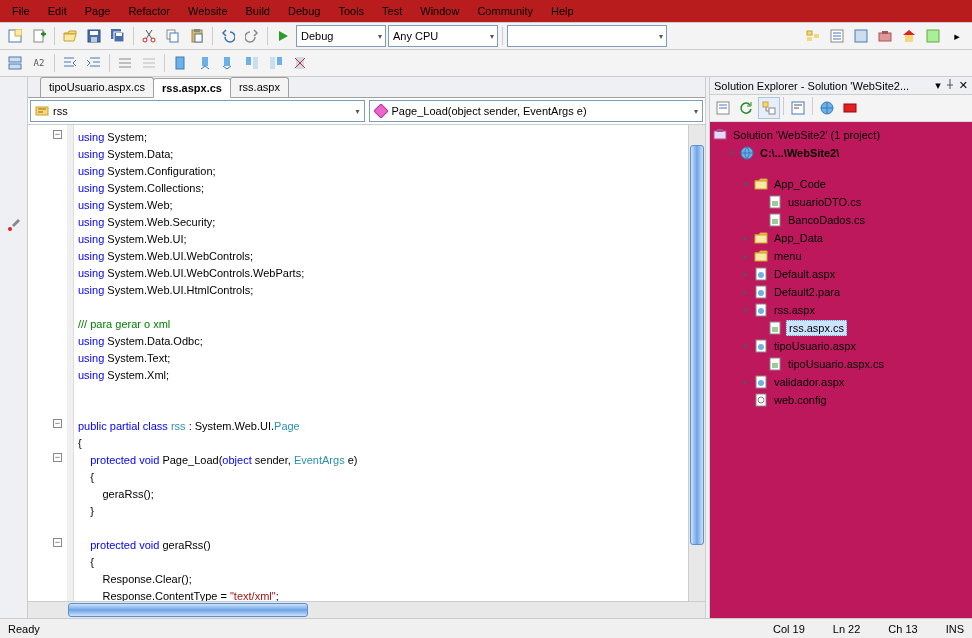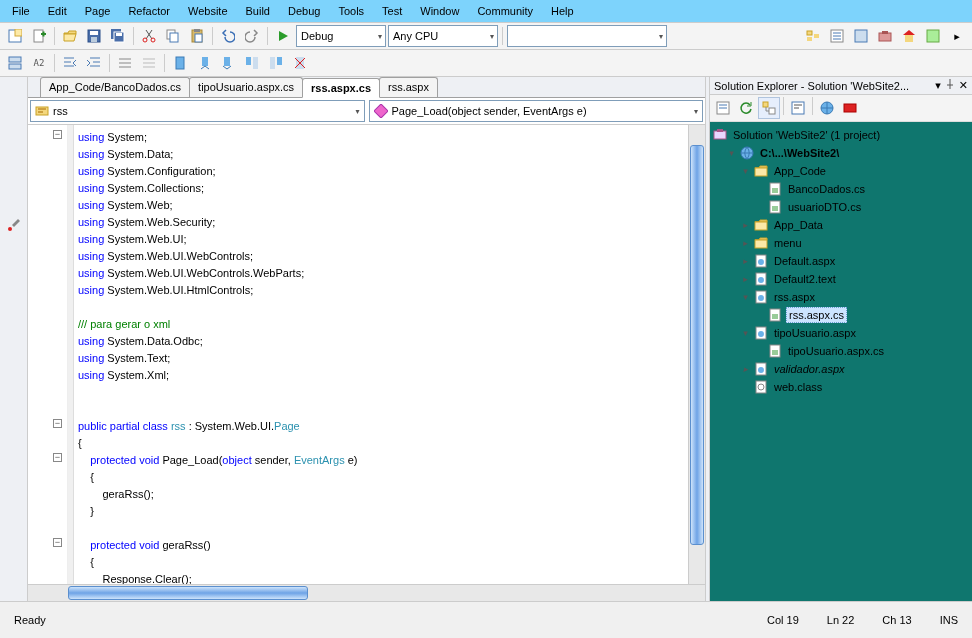"File" .menubar { background: #7dd3fc -> #b91c1c }
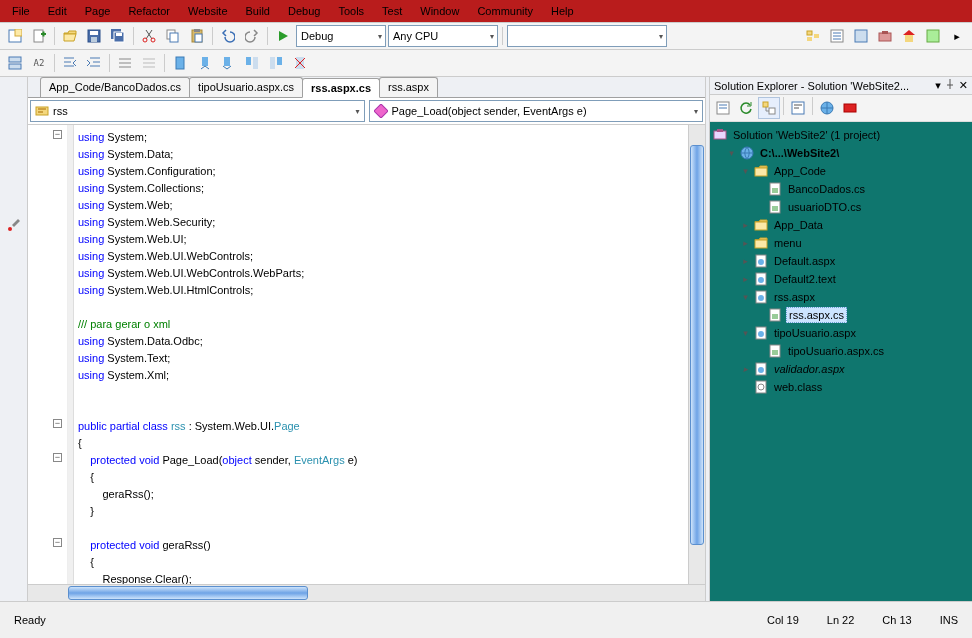"App_Code/BancoDados.cs" div.tab { html: <div>App_Code/BancoDados.cs</div> -> none }
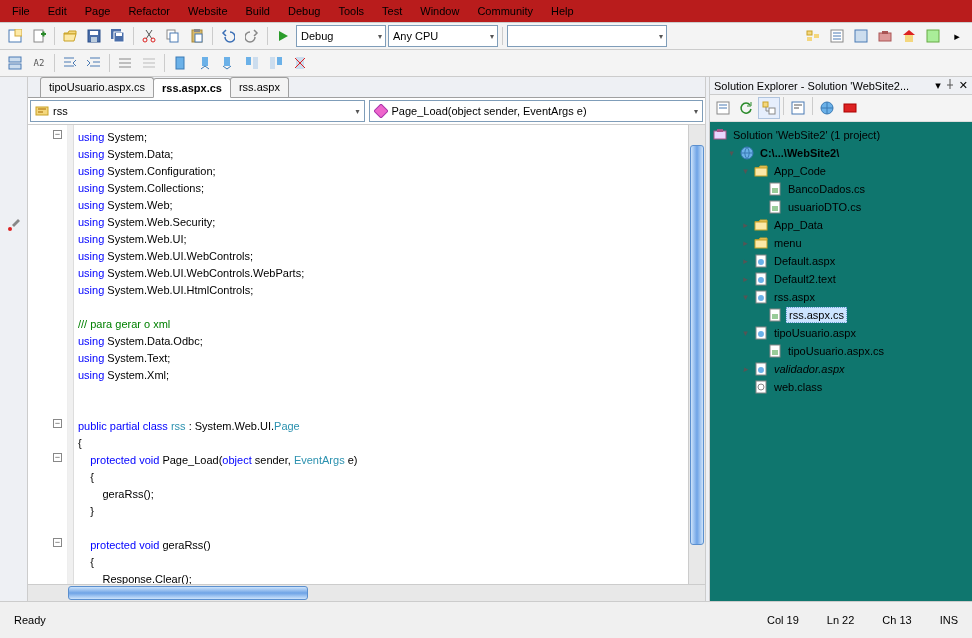"Solution 'WebSite2' (1 project)" .tree { background: #0f766e -> #be185d }
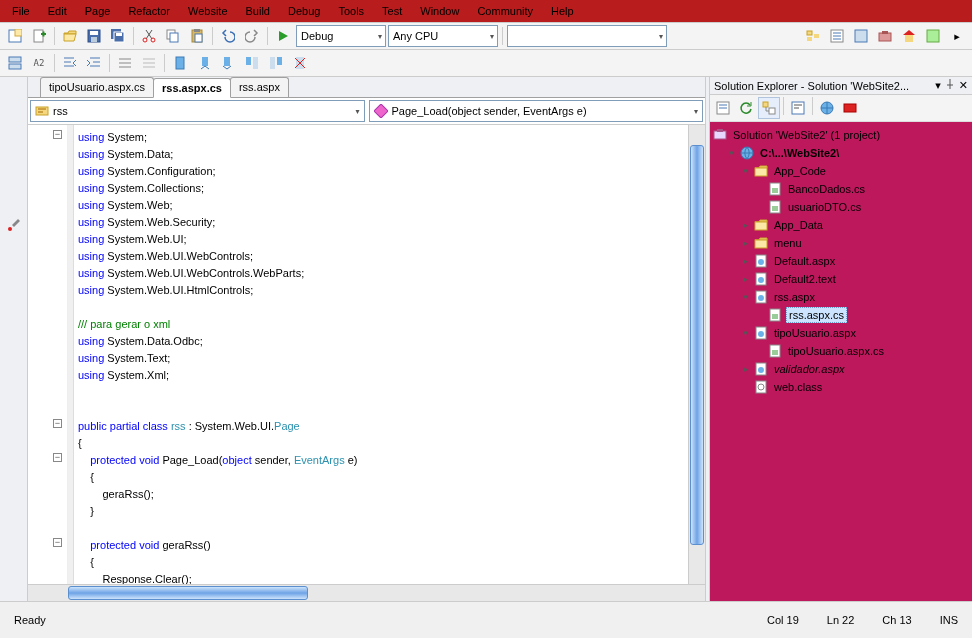"App_Code" div.tn { margin-top: none -> 13px }
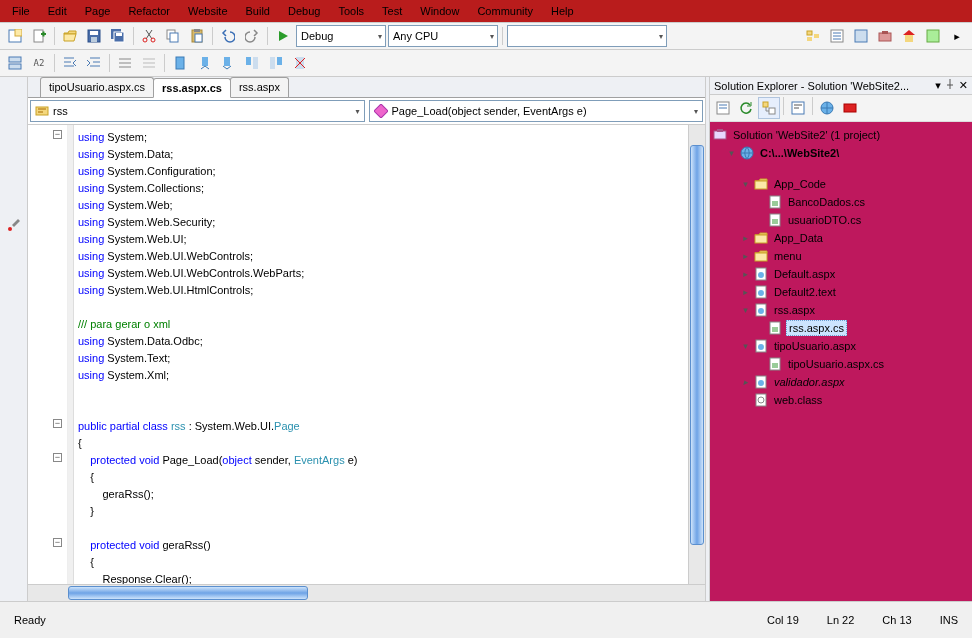"BancoDados.cs" div.tn { order: before "usuarioDTO.cs" -> after "usuarioDTO.cs" }
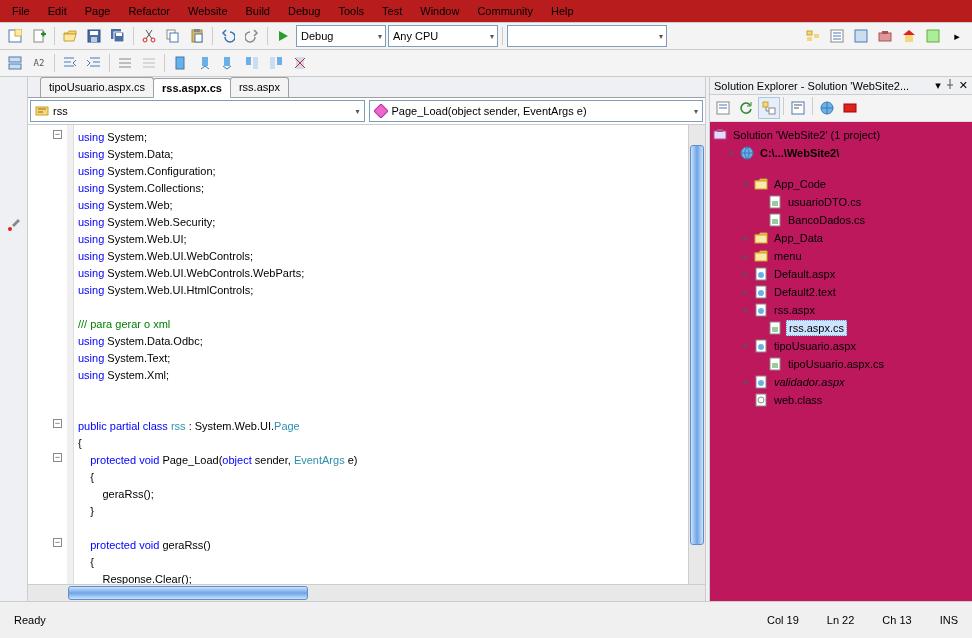"Default2.text" span.lbl { text: Default2.text -> Default2.para }
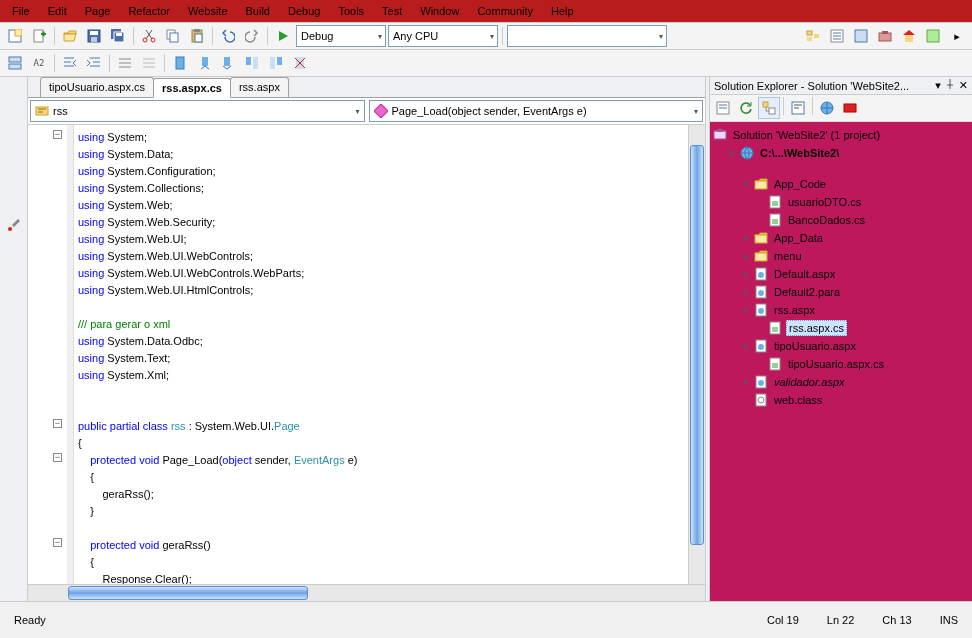"validador.aspx" div.tn { font-style: italic -> none }
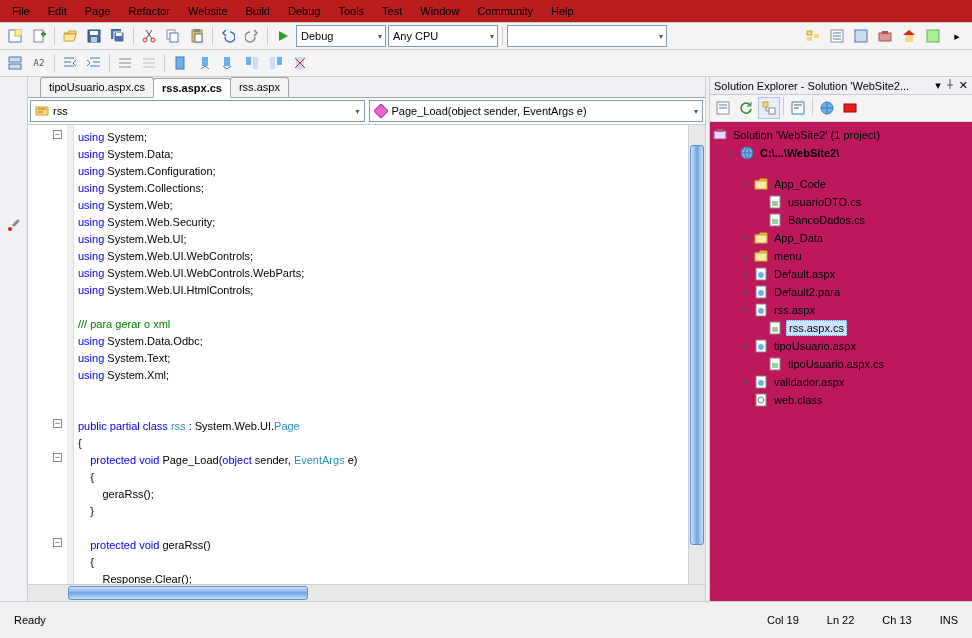"web.class" span.lbl { text: web.class -> web.config }
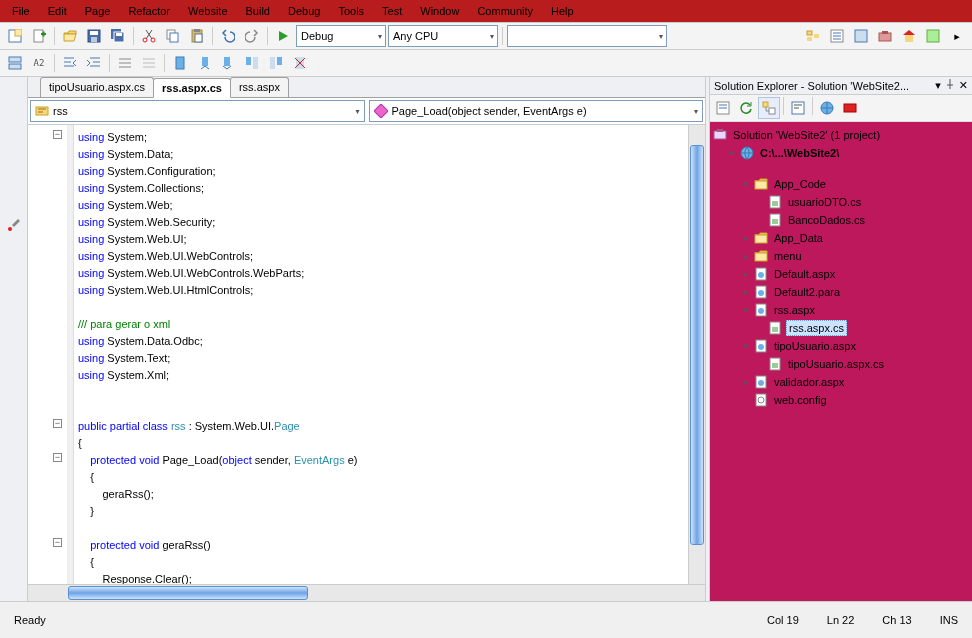"Ready" .status { height: 37px -> 20px; padding: 2px 14px -> 2px 8px }
